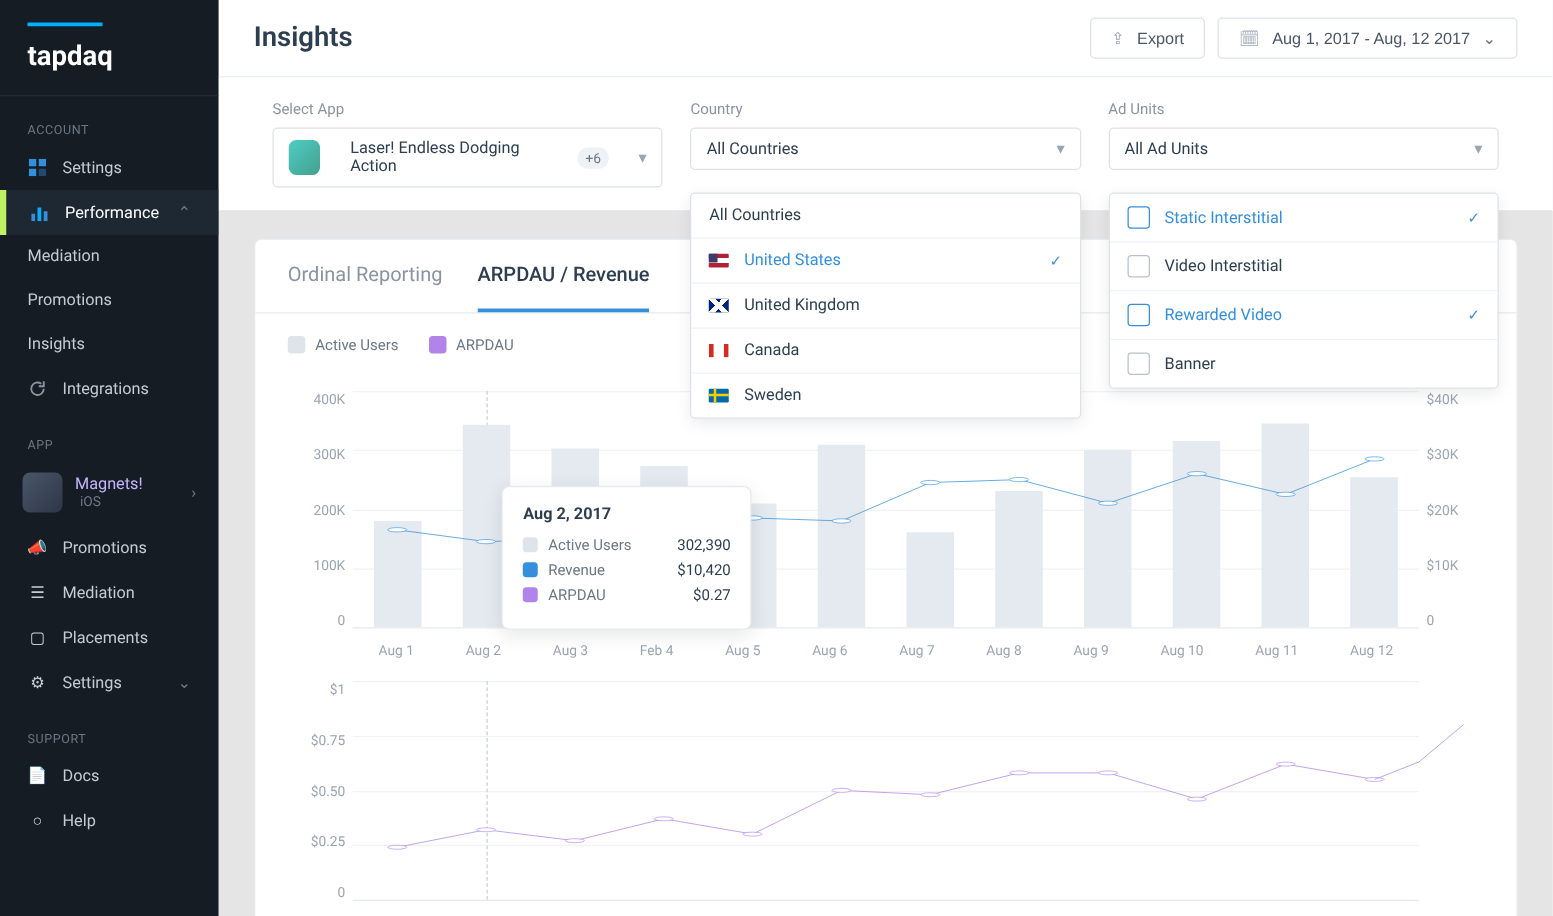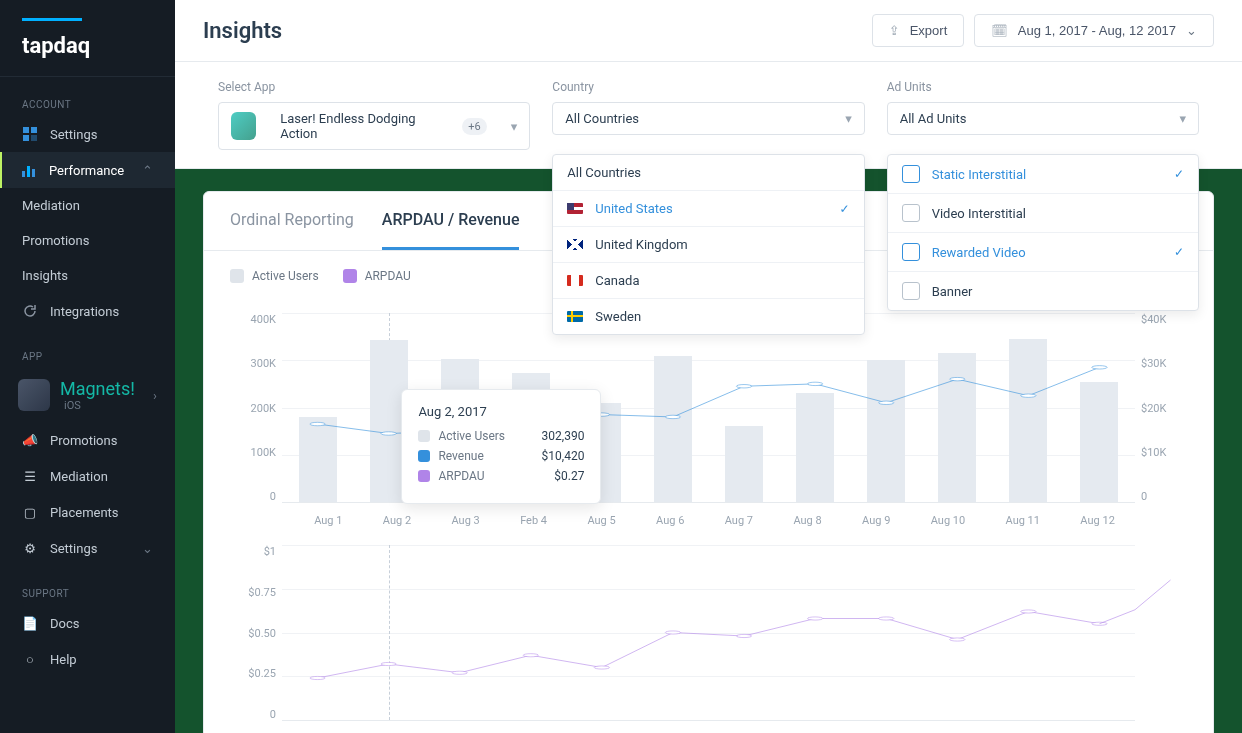"Performance" .side-item.active { border-left: 2px solid #bef264 -> 5px solid #bef264 }
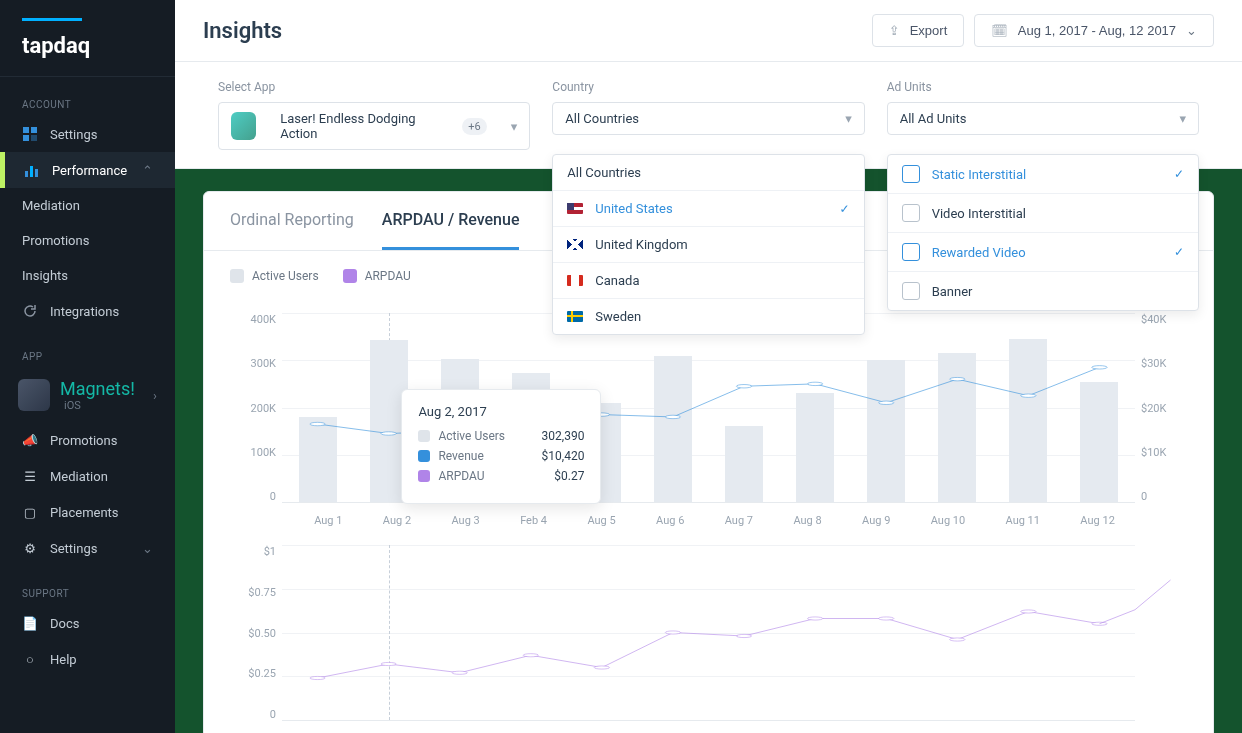"Ordinal Reporting" .content { background: #14532d -> #e5e5e5 }
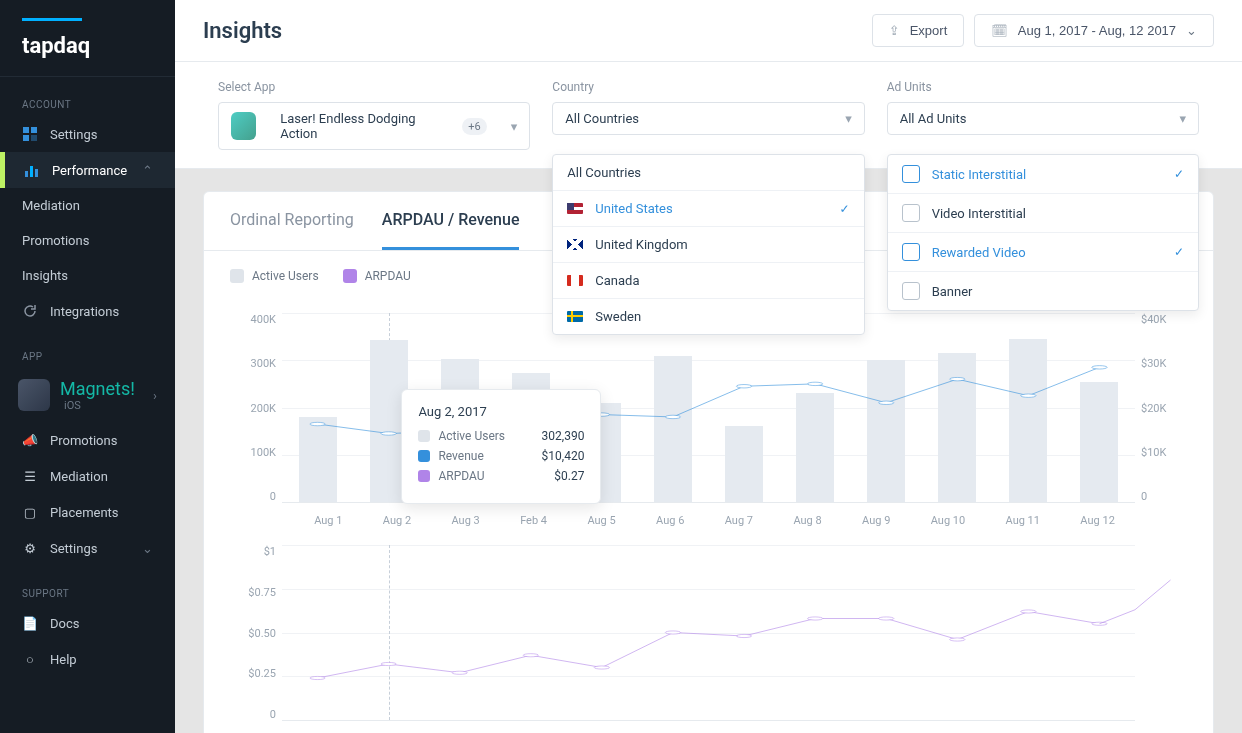"Magnets!" .side-app .app-name { color: #14b8a6 -> #c4b5fd; font-size: 18px -> 13px }
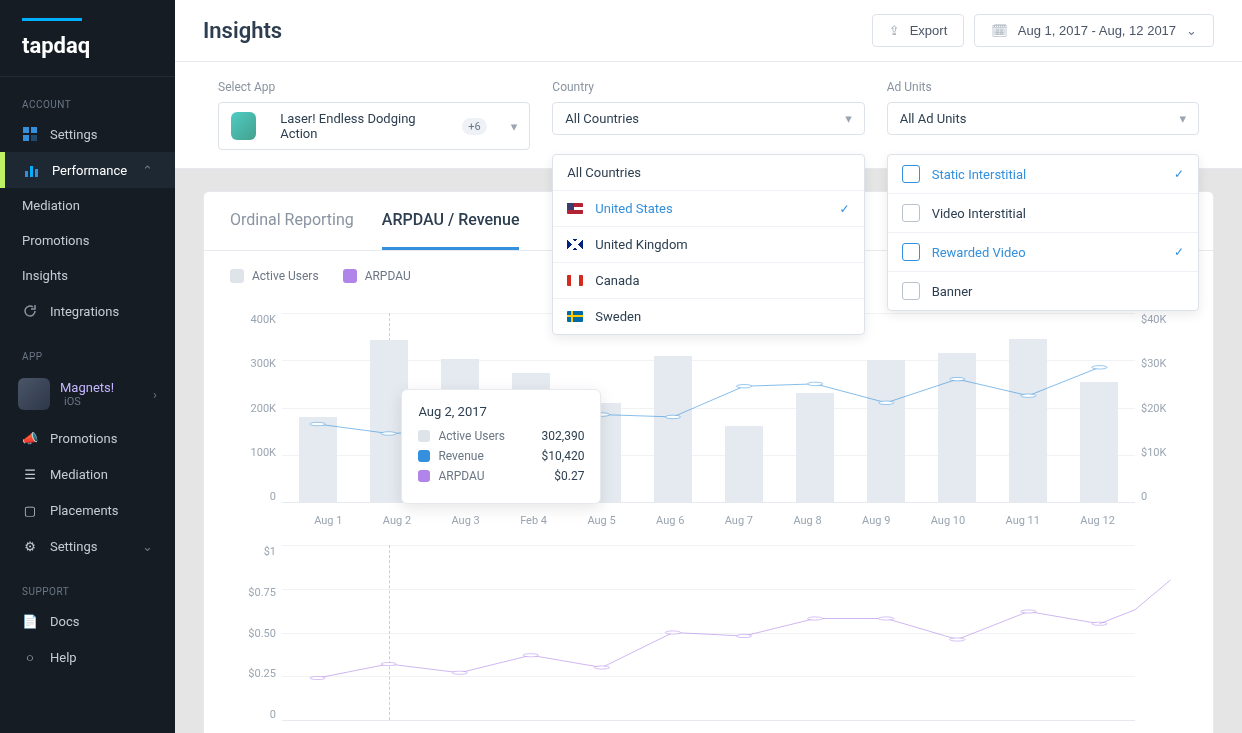"Aug 2, 2017" .tooltip .tt-title { font-weight: 400 -> 700 }
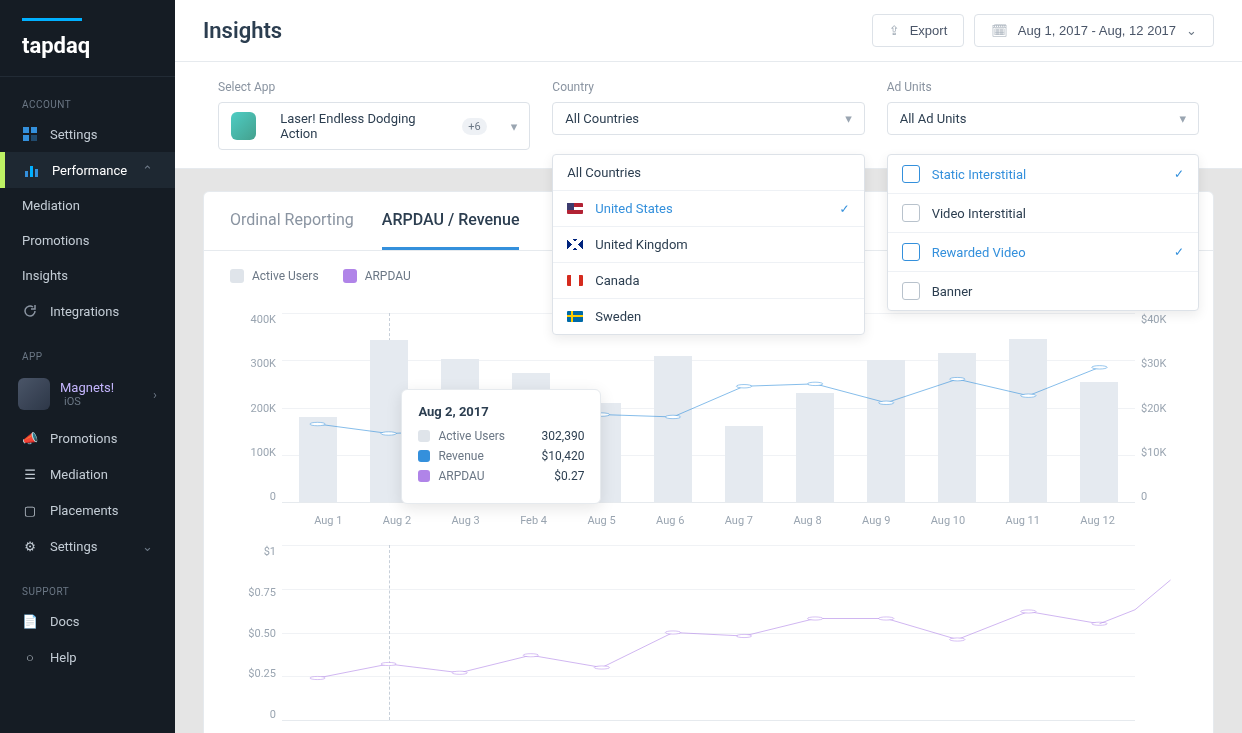"Aug 1" .xaxis { left: 64px -> 52px }
